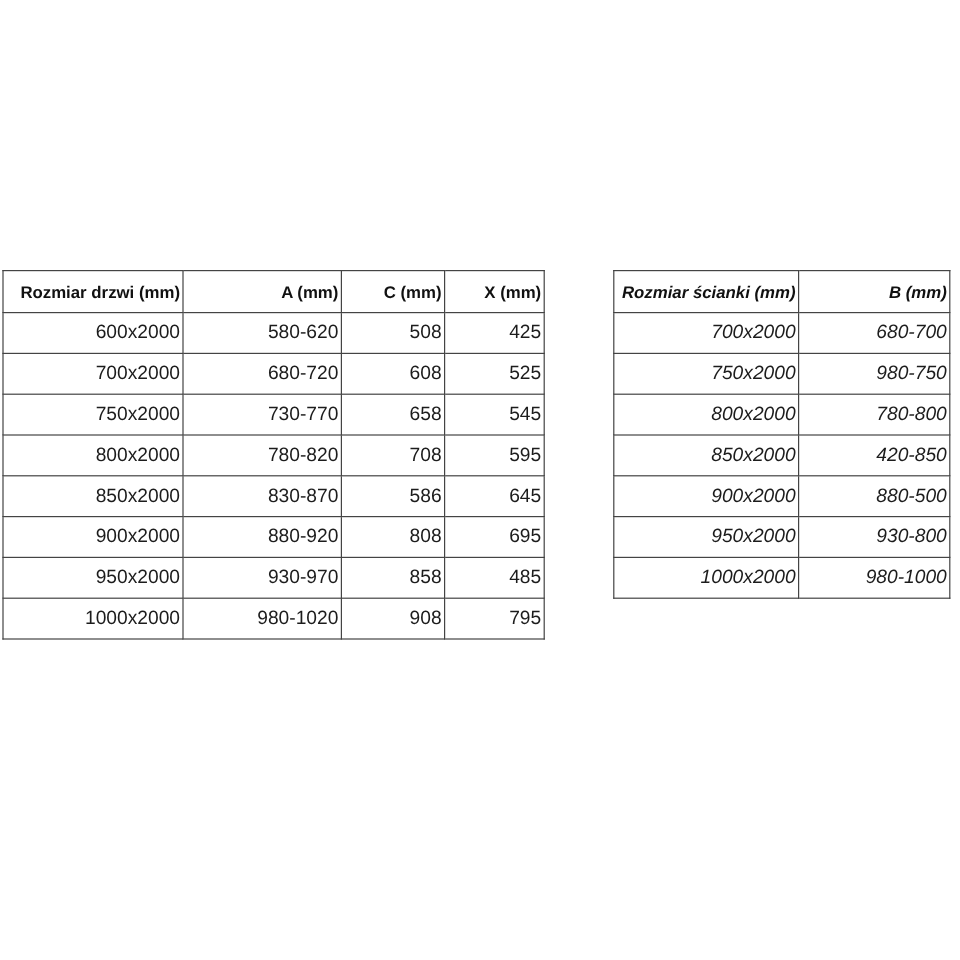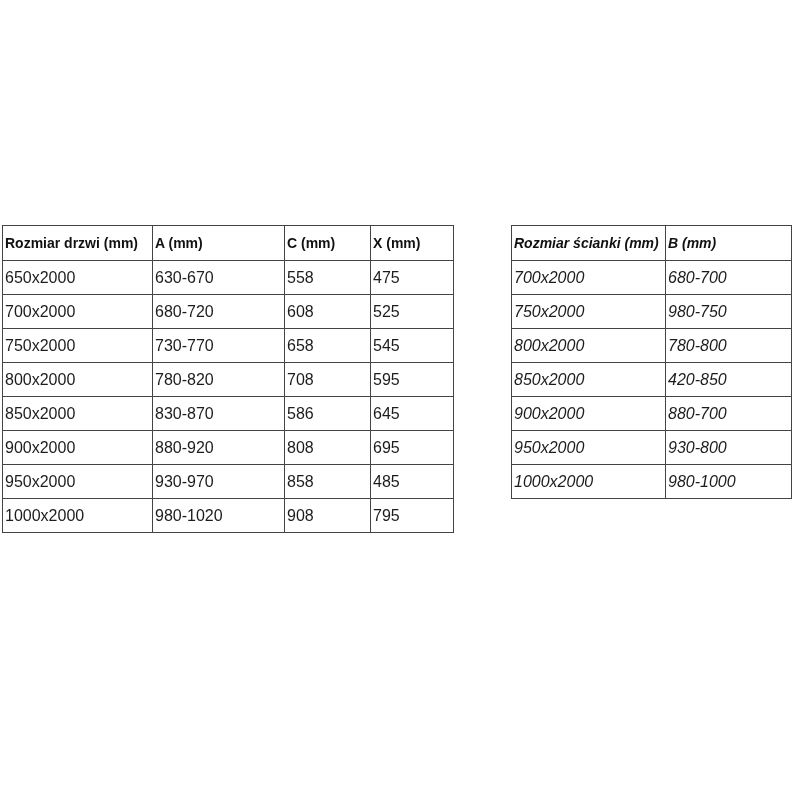"Rozmiar drzwi (mm)" .spec th, .spec td { text-align: left -> right }
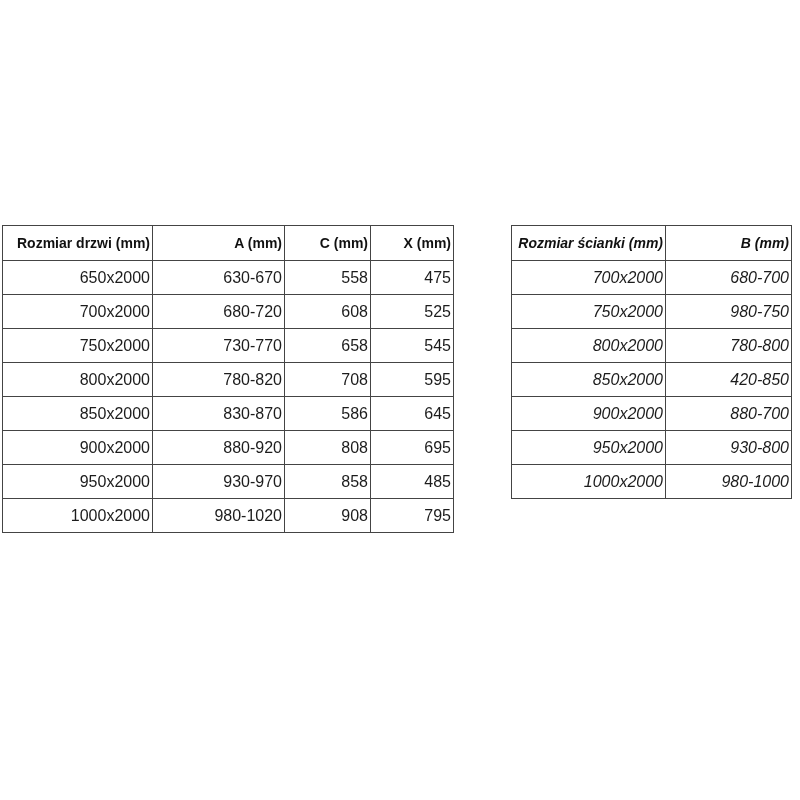"600x2000" tr { html: none -> <tr> <td>600x2000</td> <td>580-620</td> <td>508</td> <td>425</td> </tr> }
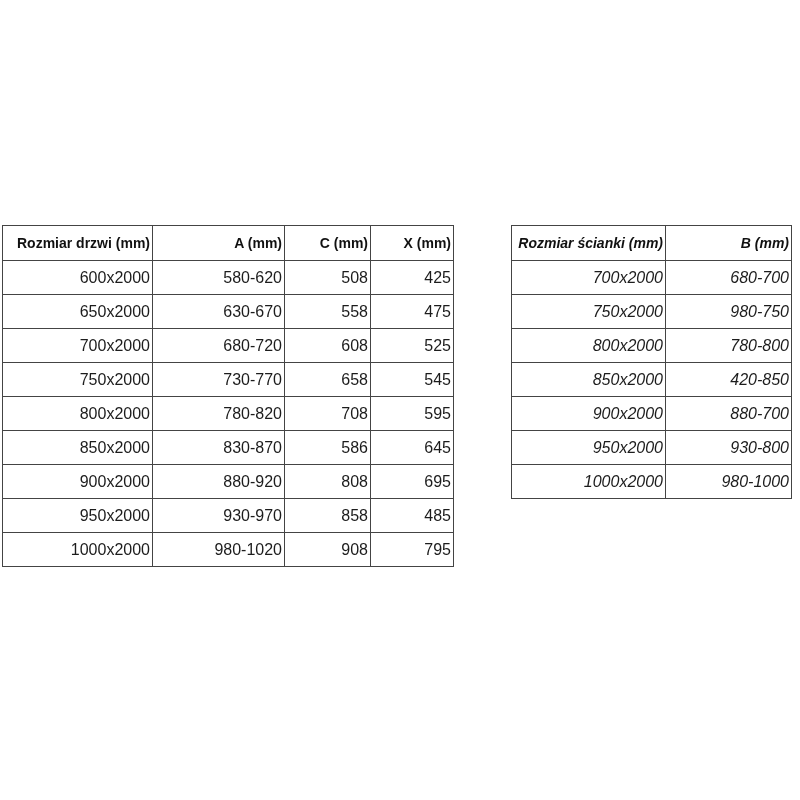"650x2000" tr { html: <tr> <td>650x2000</td> <td>630-670</td> <td>558</td> <td>475</td> </tr> -> none }
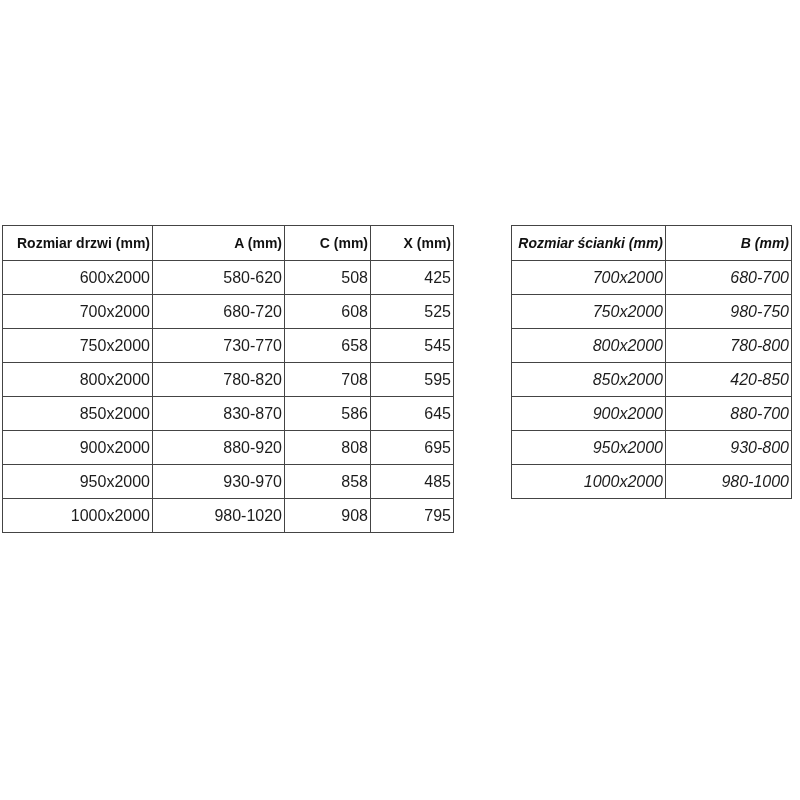"880-700" td { text: 880-700 -> 880-500 }
